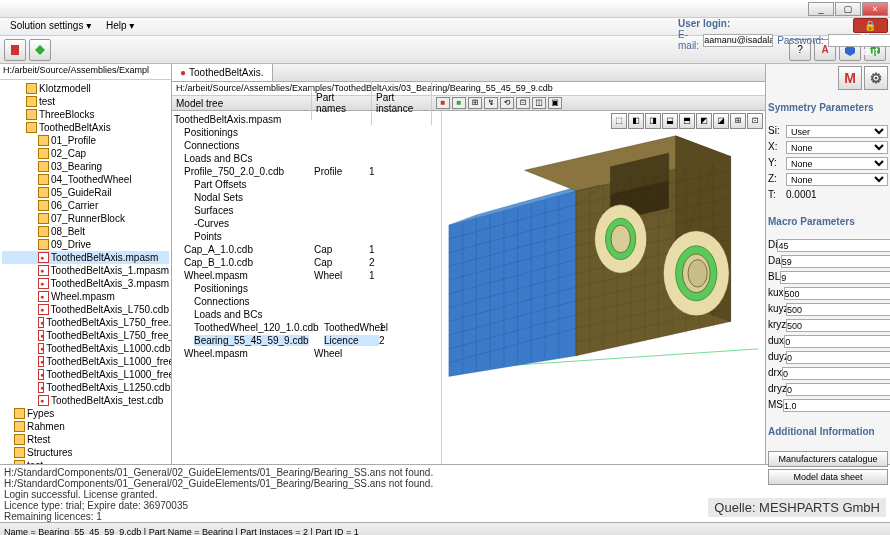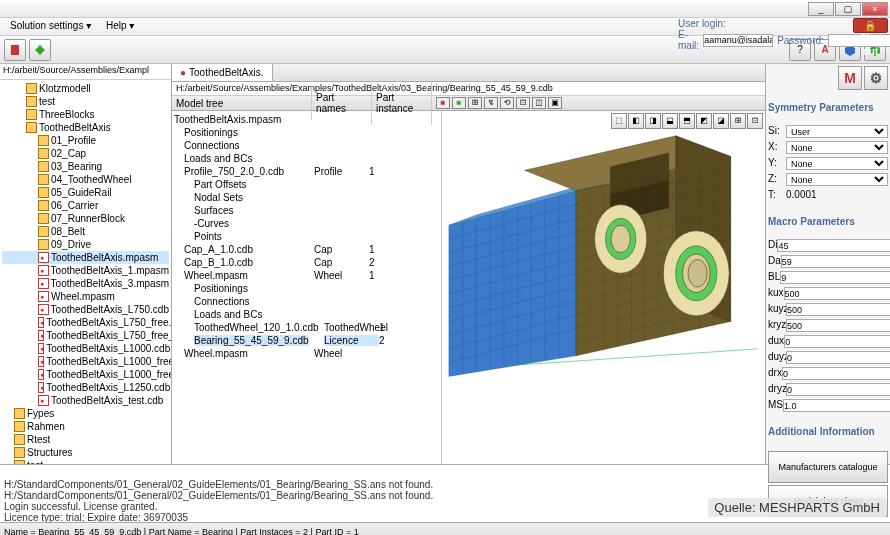"User login:" .login-area .lbl { font-weight: normal -> bold }
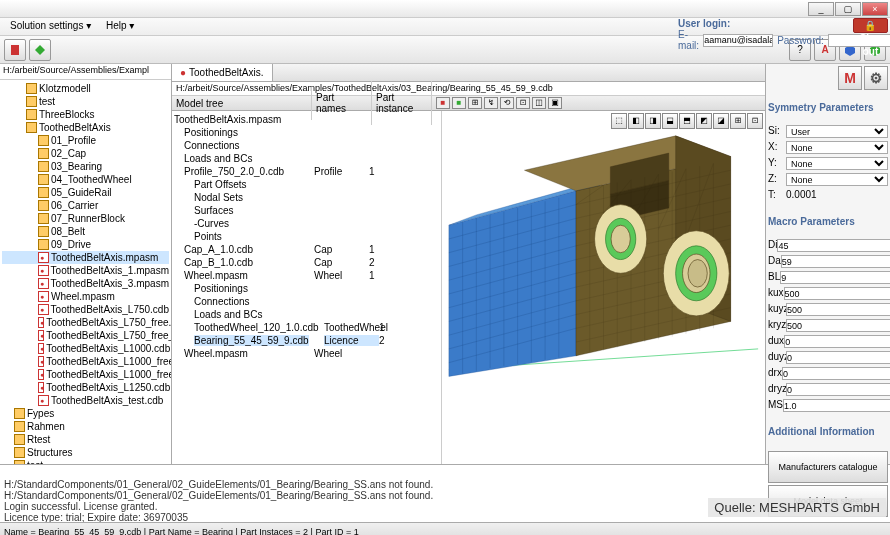"Manufacturers catalogue" .rp-btn { height: 32px -> 16px }
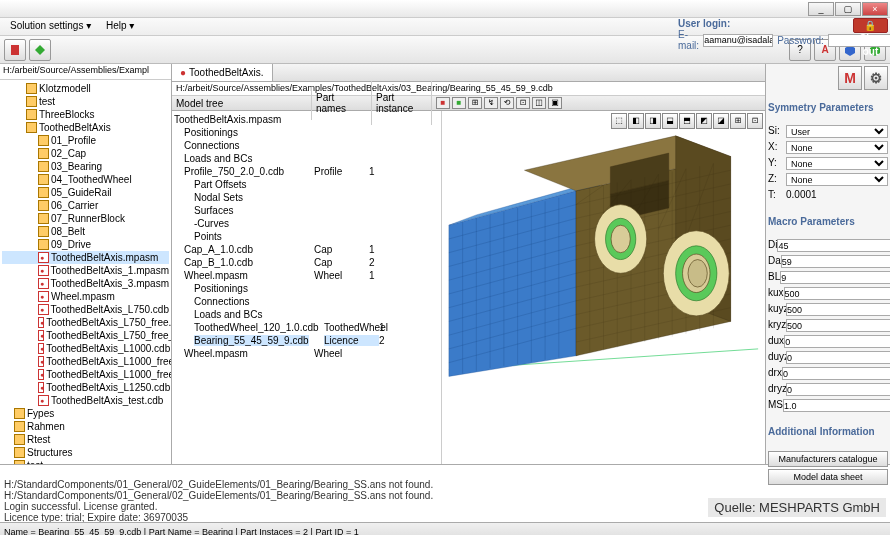"H:/StandardComponents/01_General/02_Guid" .console { padding: 14px 4px -> 2px 4px }
